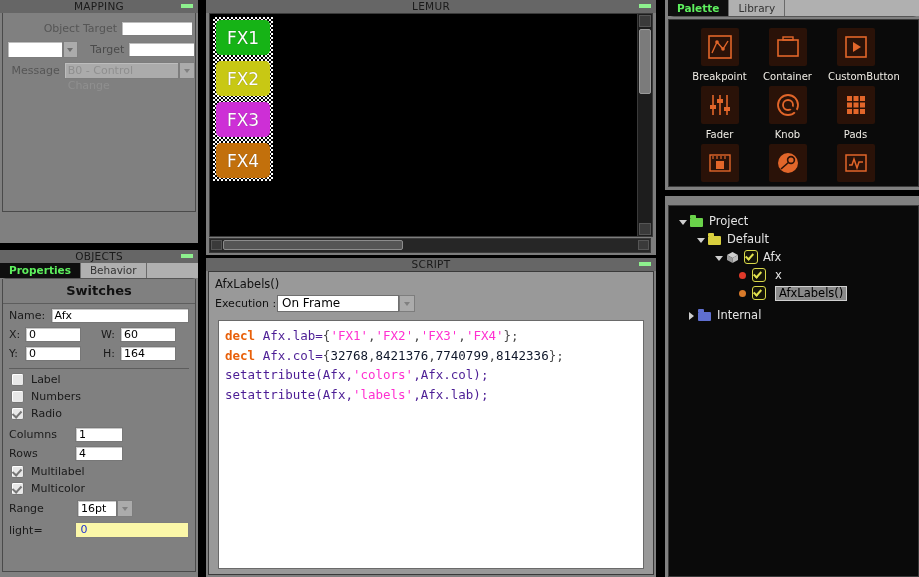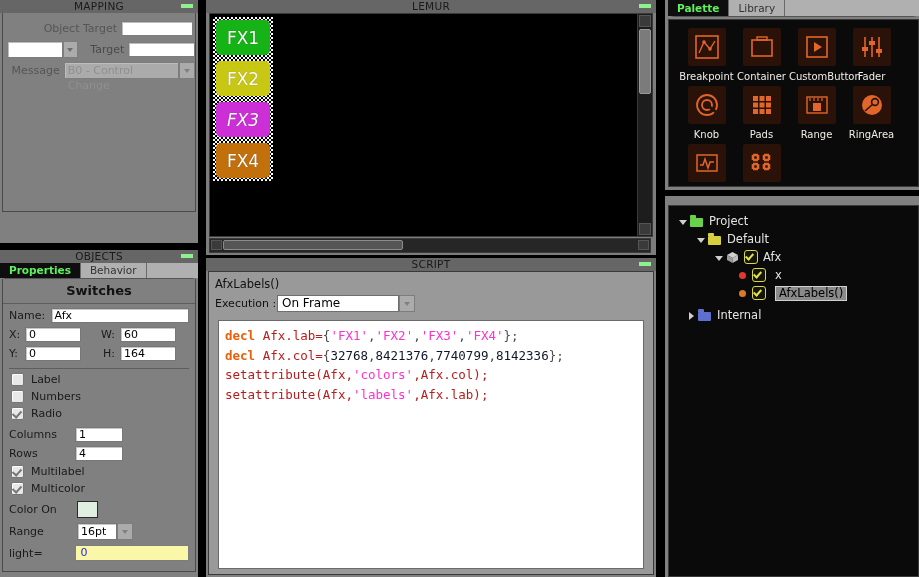"Breakpoint" .palitem { margin: 0 0 4px 0 -> 0 0 4px 13px }
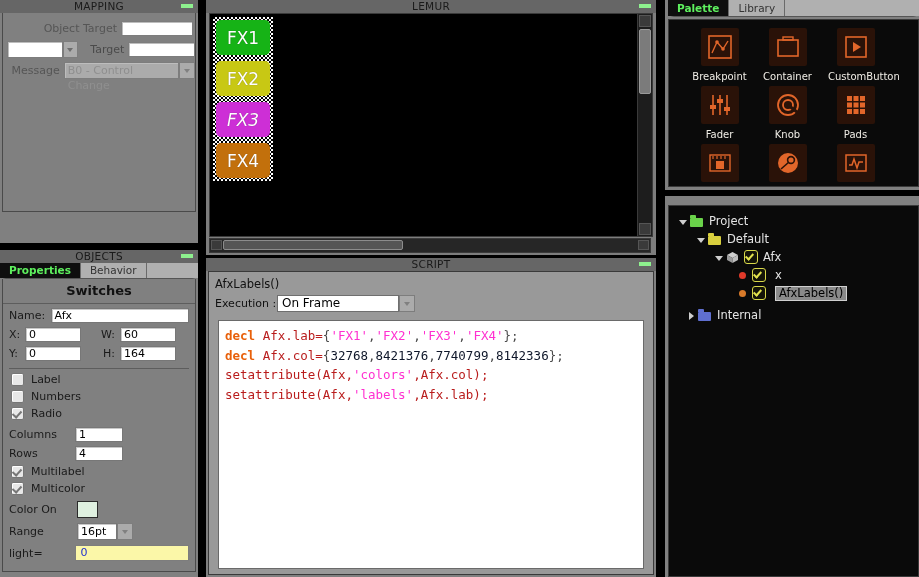"FX3" div.fxbtn { font-style: italic -> none }
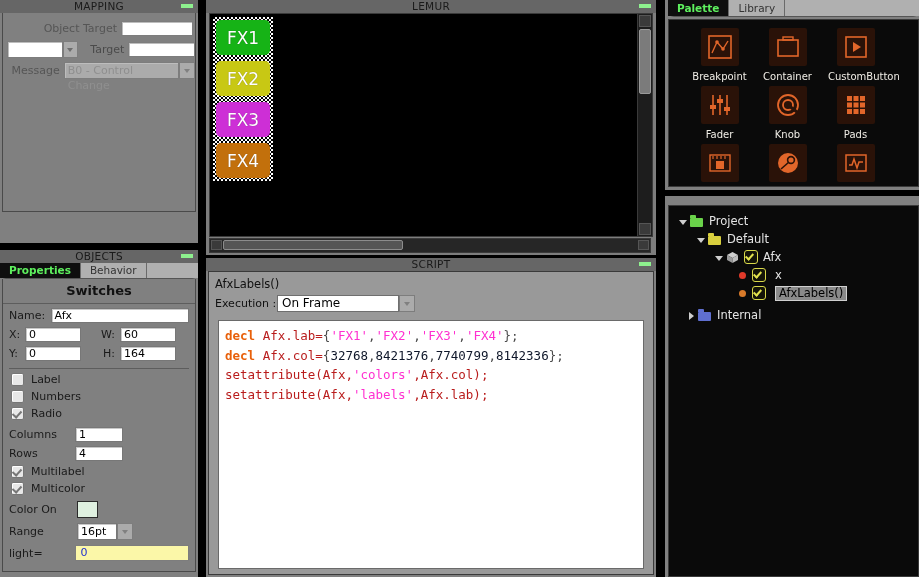"Afx.lab=" .k-plain { color: #b91c1c -> #4c1d95 }
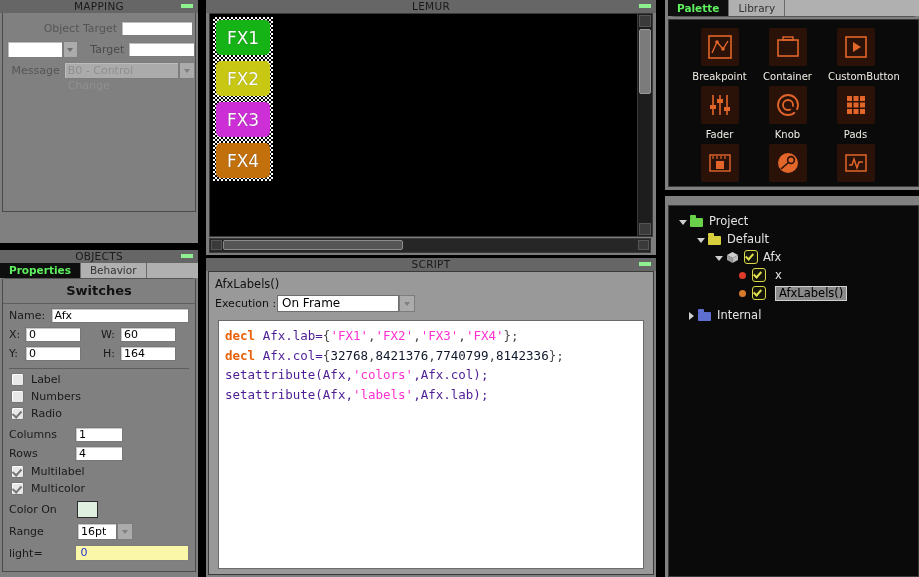"Color On" div.prow { html: <div> <div>Color On</div> <div></div> </div> -> none }
